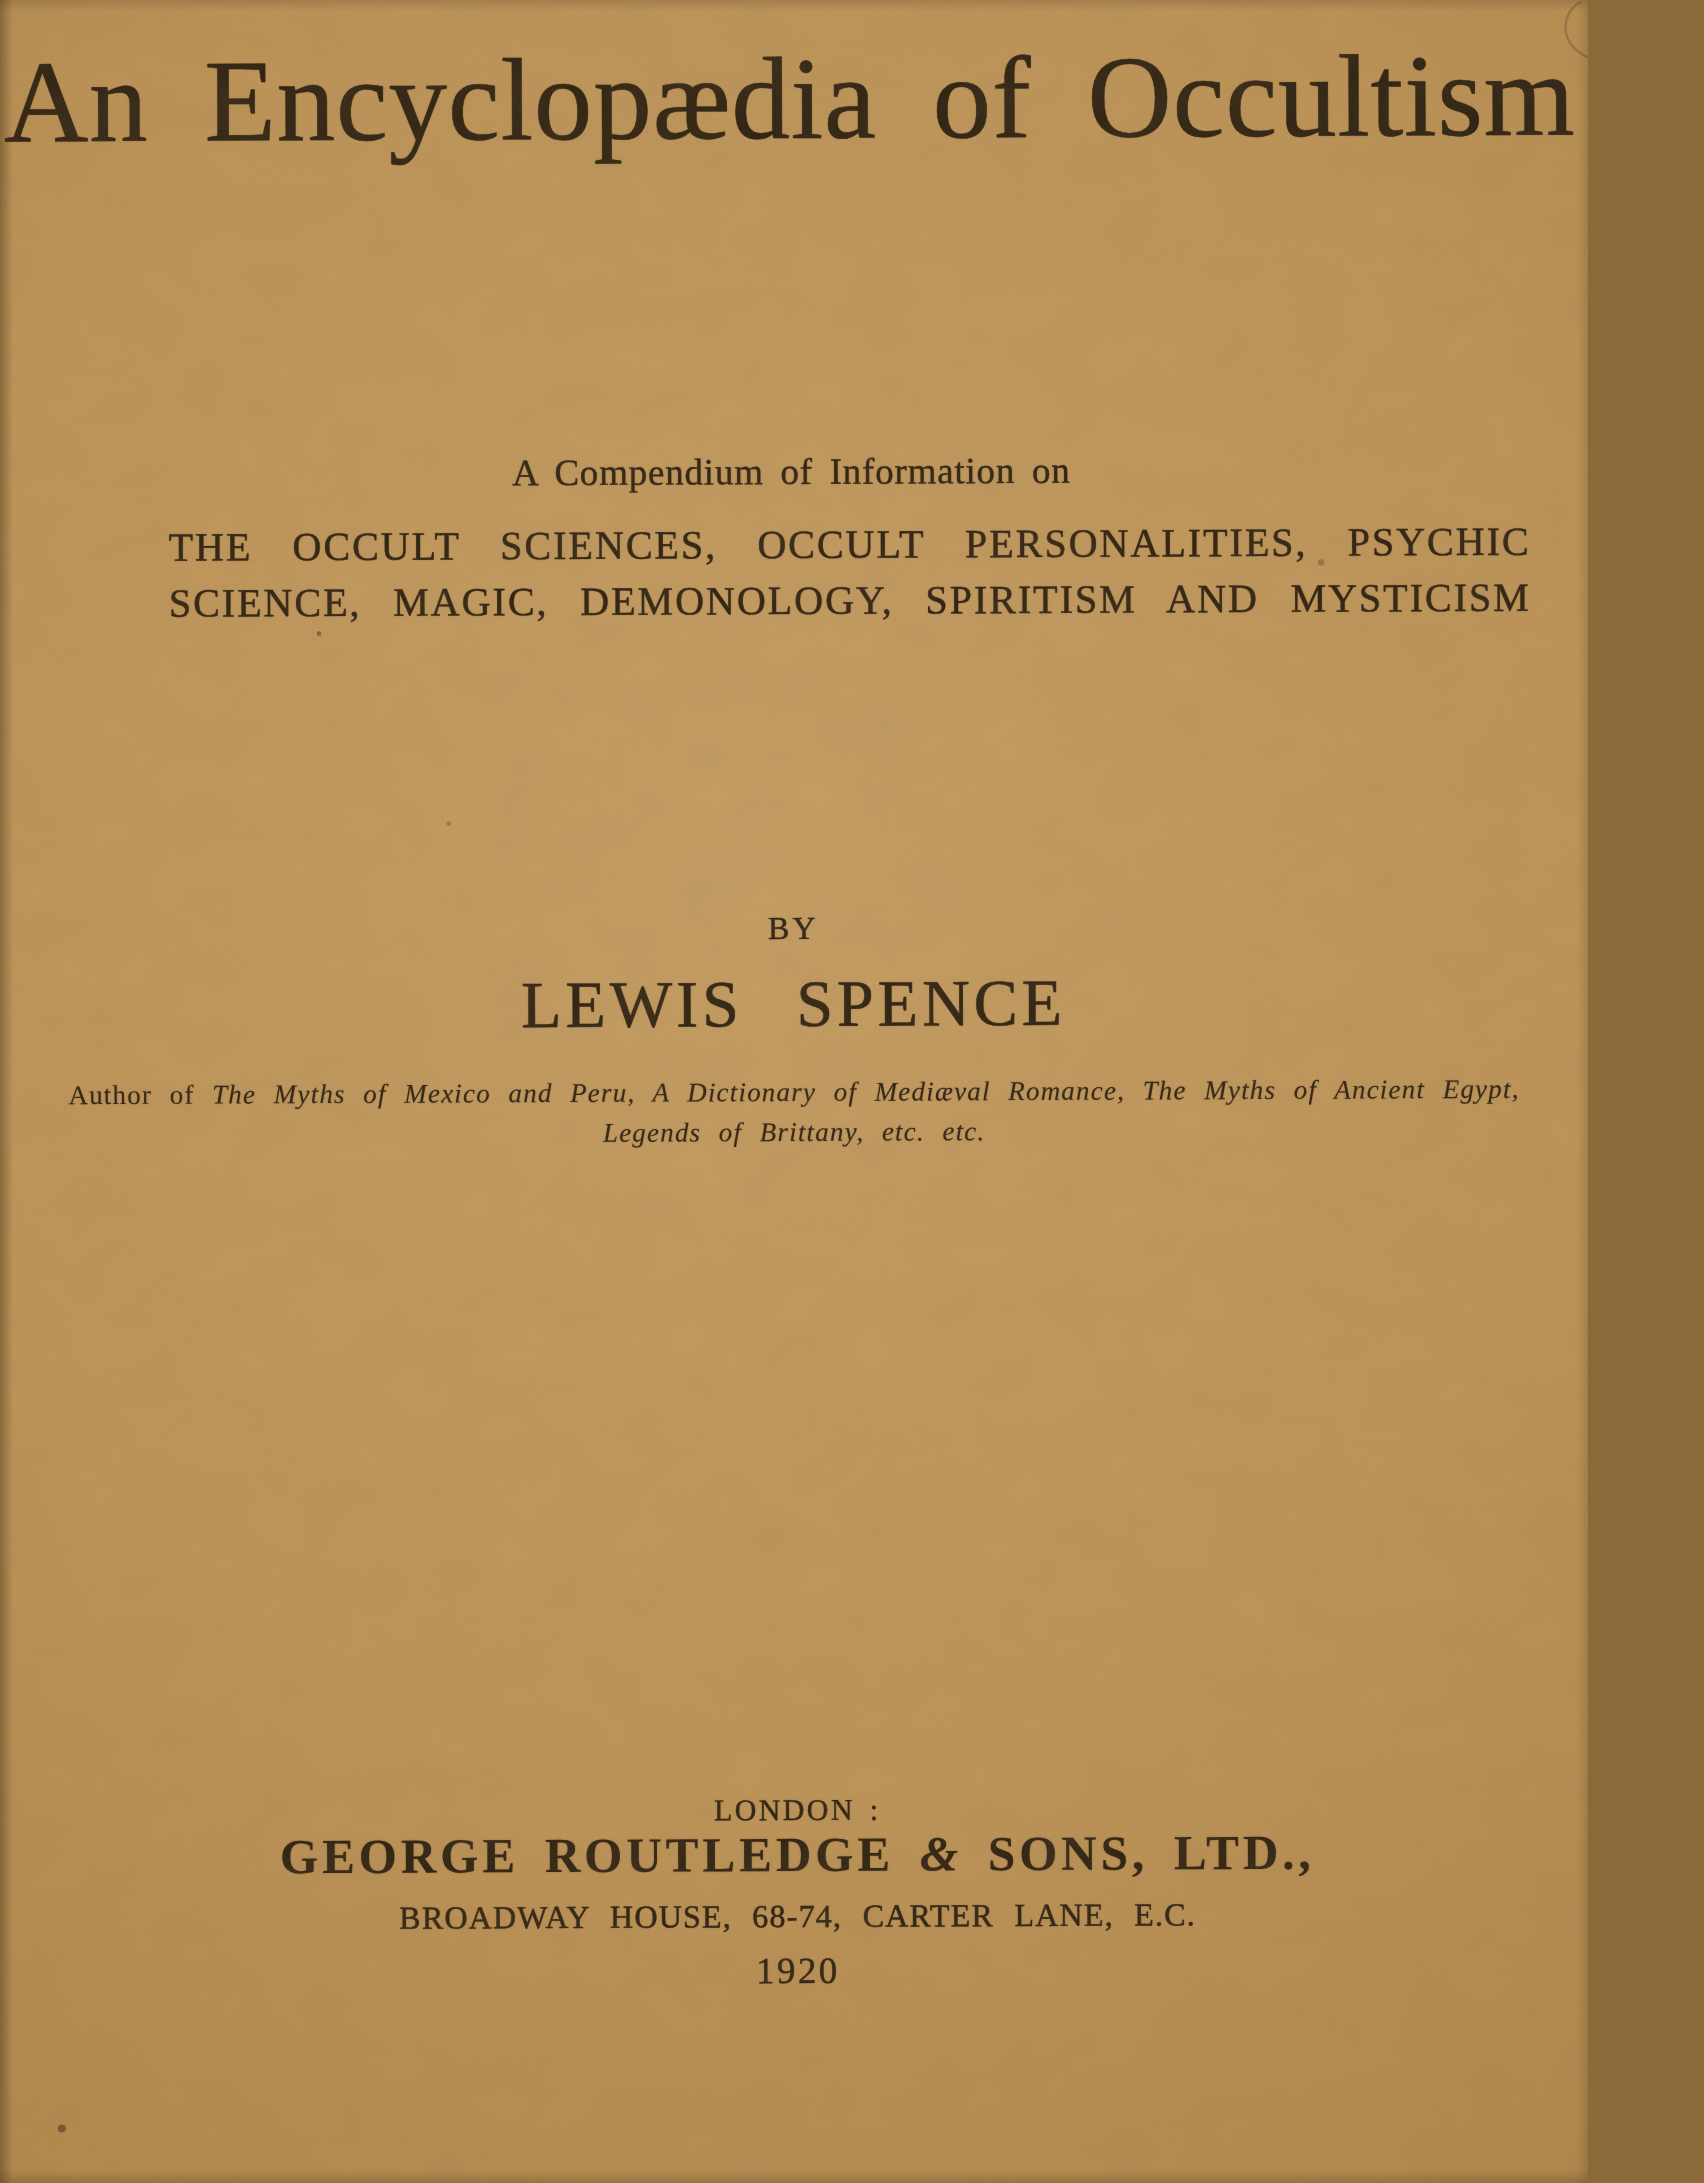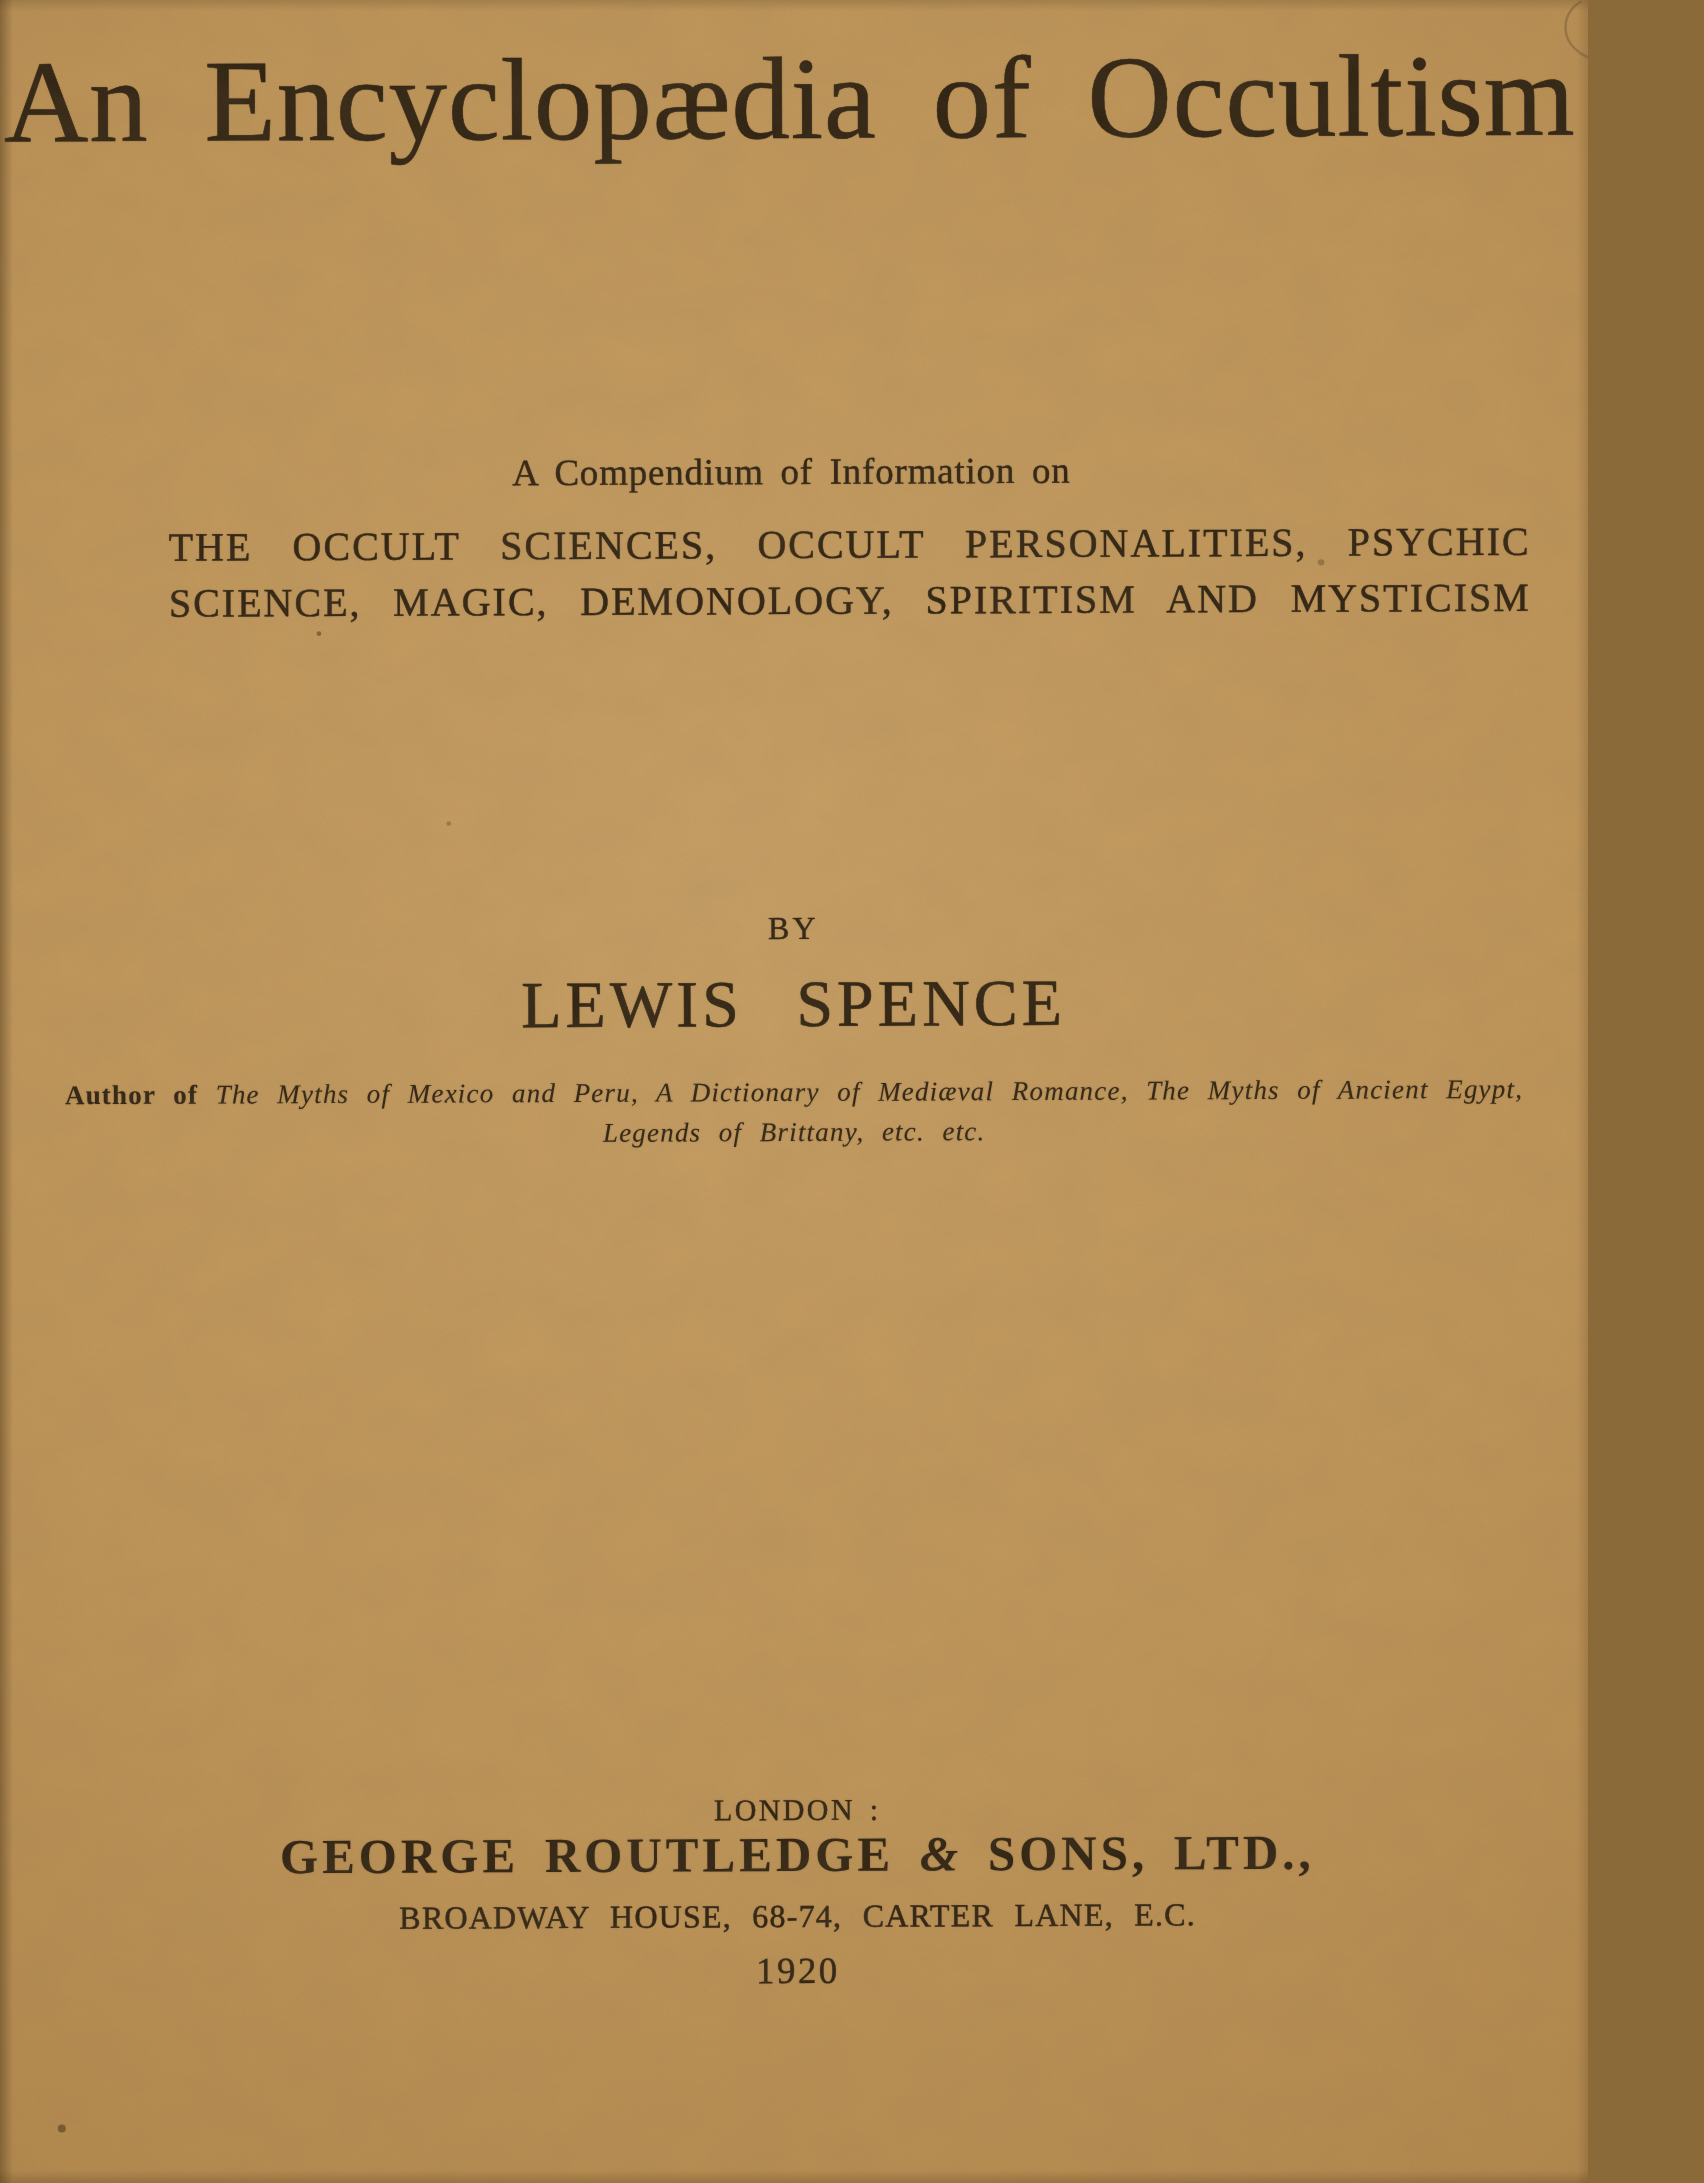"Author of" .credits-prefix { font-weight: bold -> none }
